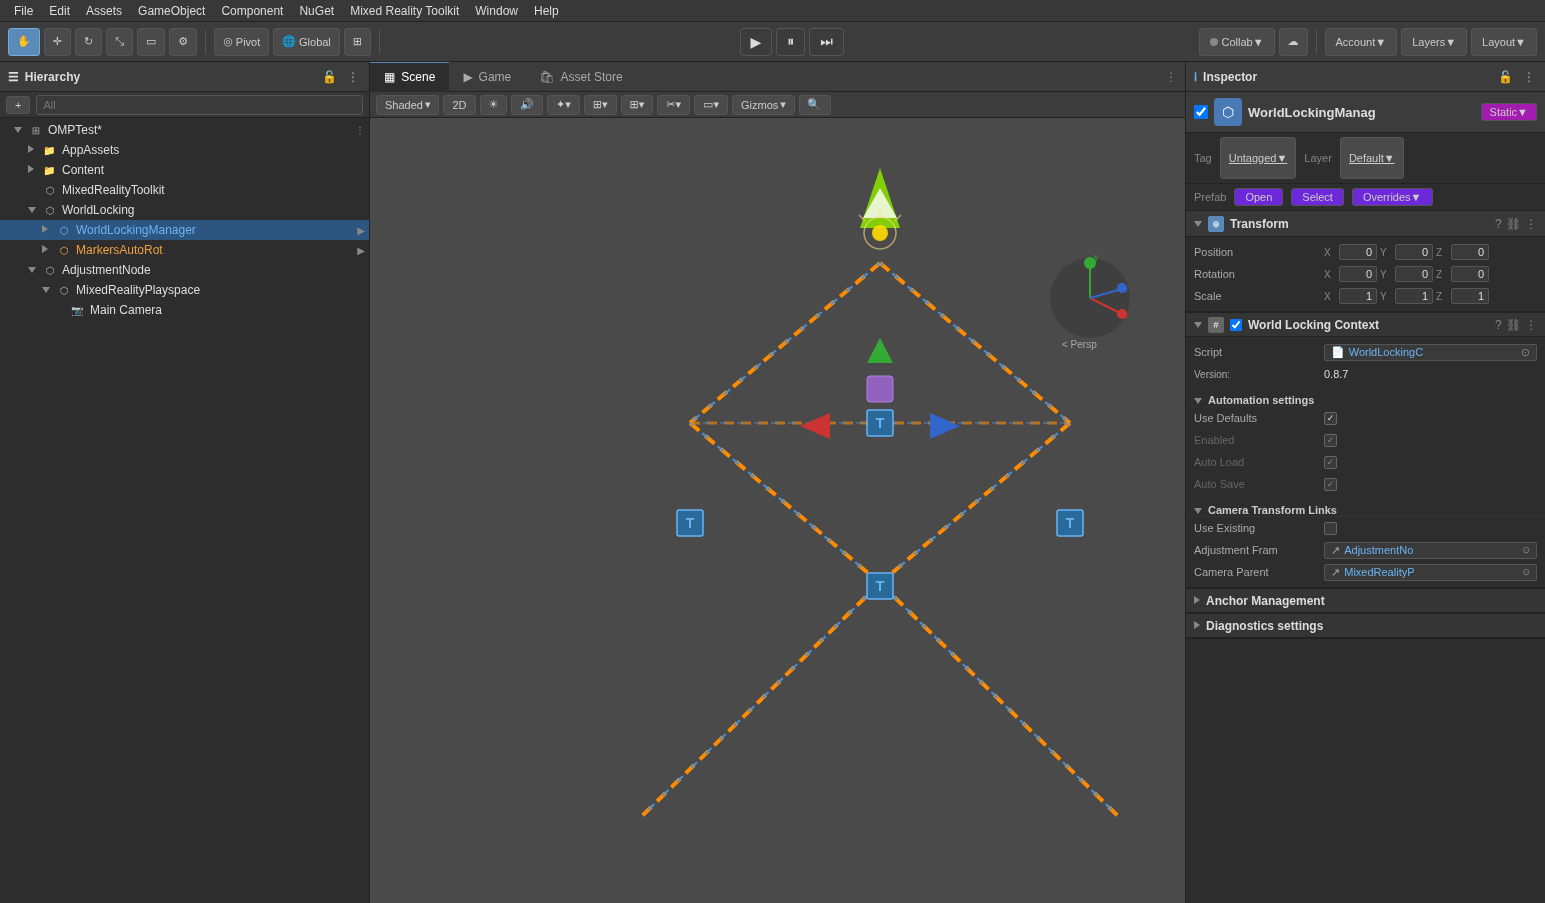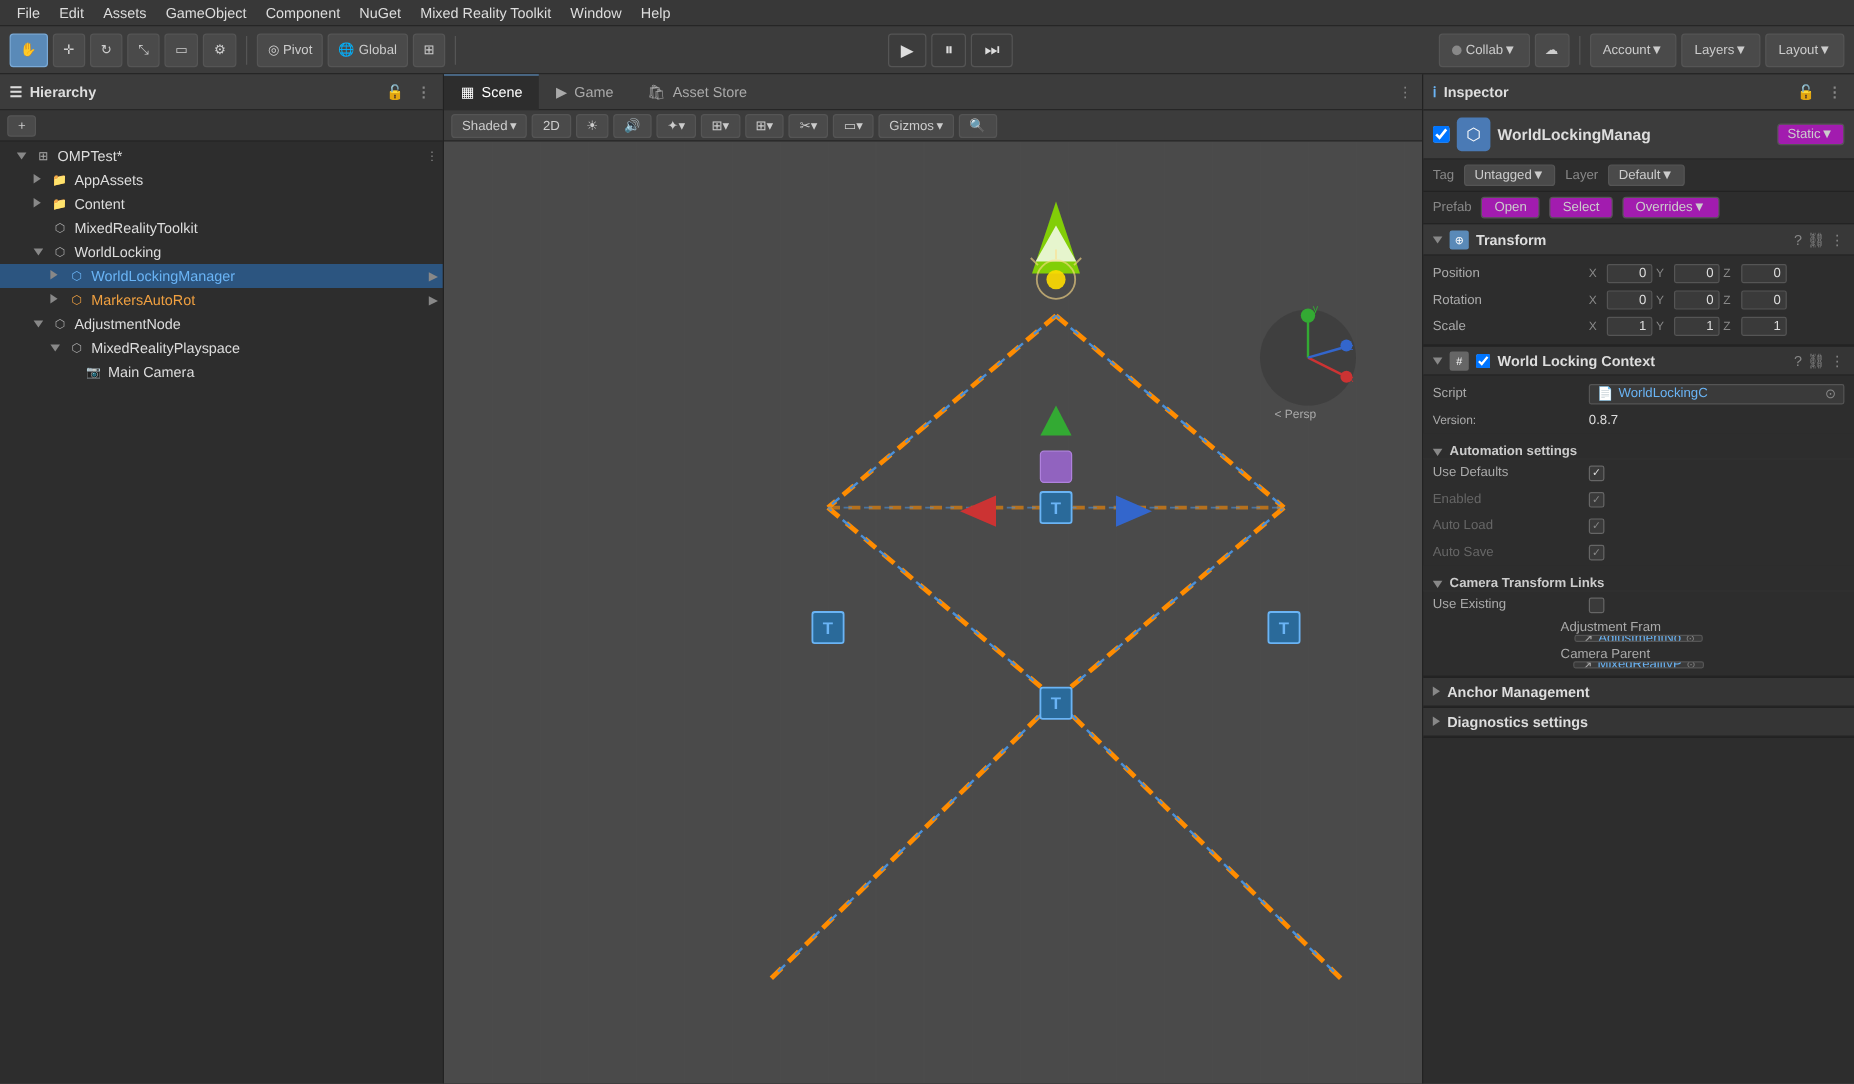"All" input.search-box { html: none -> <input> }
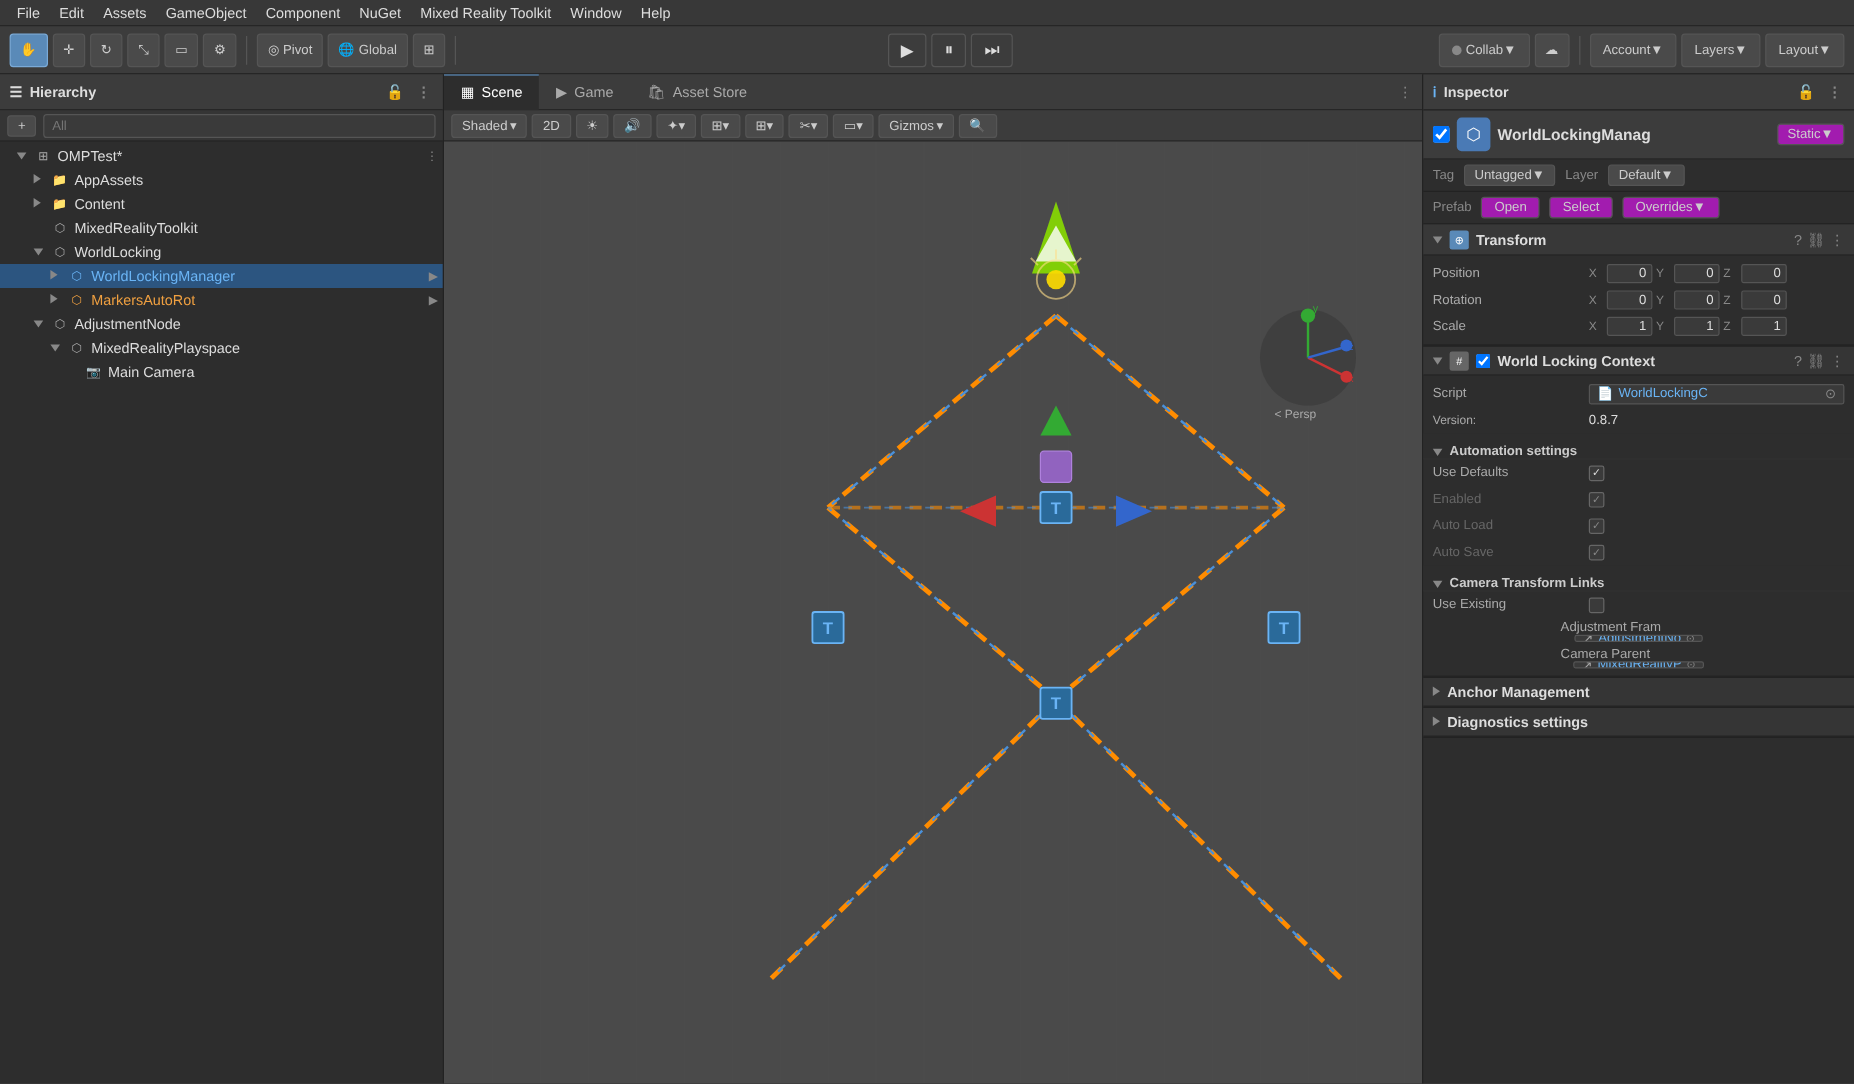"Untagged▼" .tag-dropdown { padding: 2px 8px -> 14px 8px; text-decoration: none -> underline }
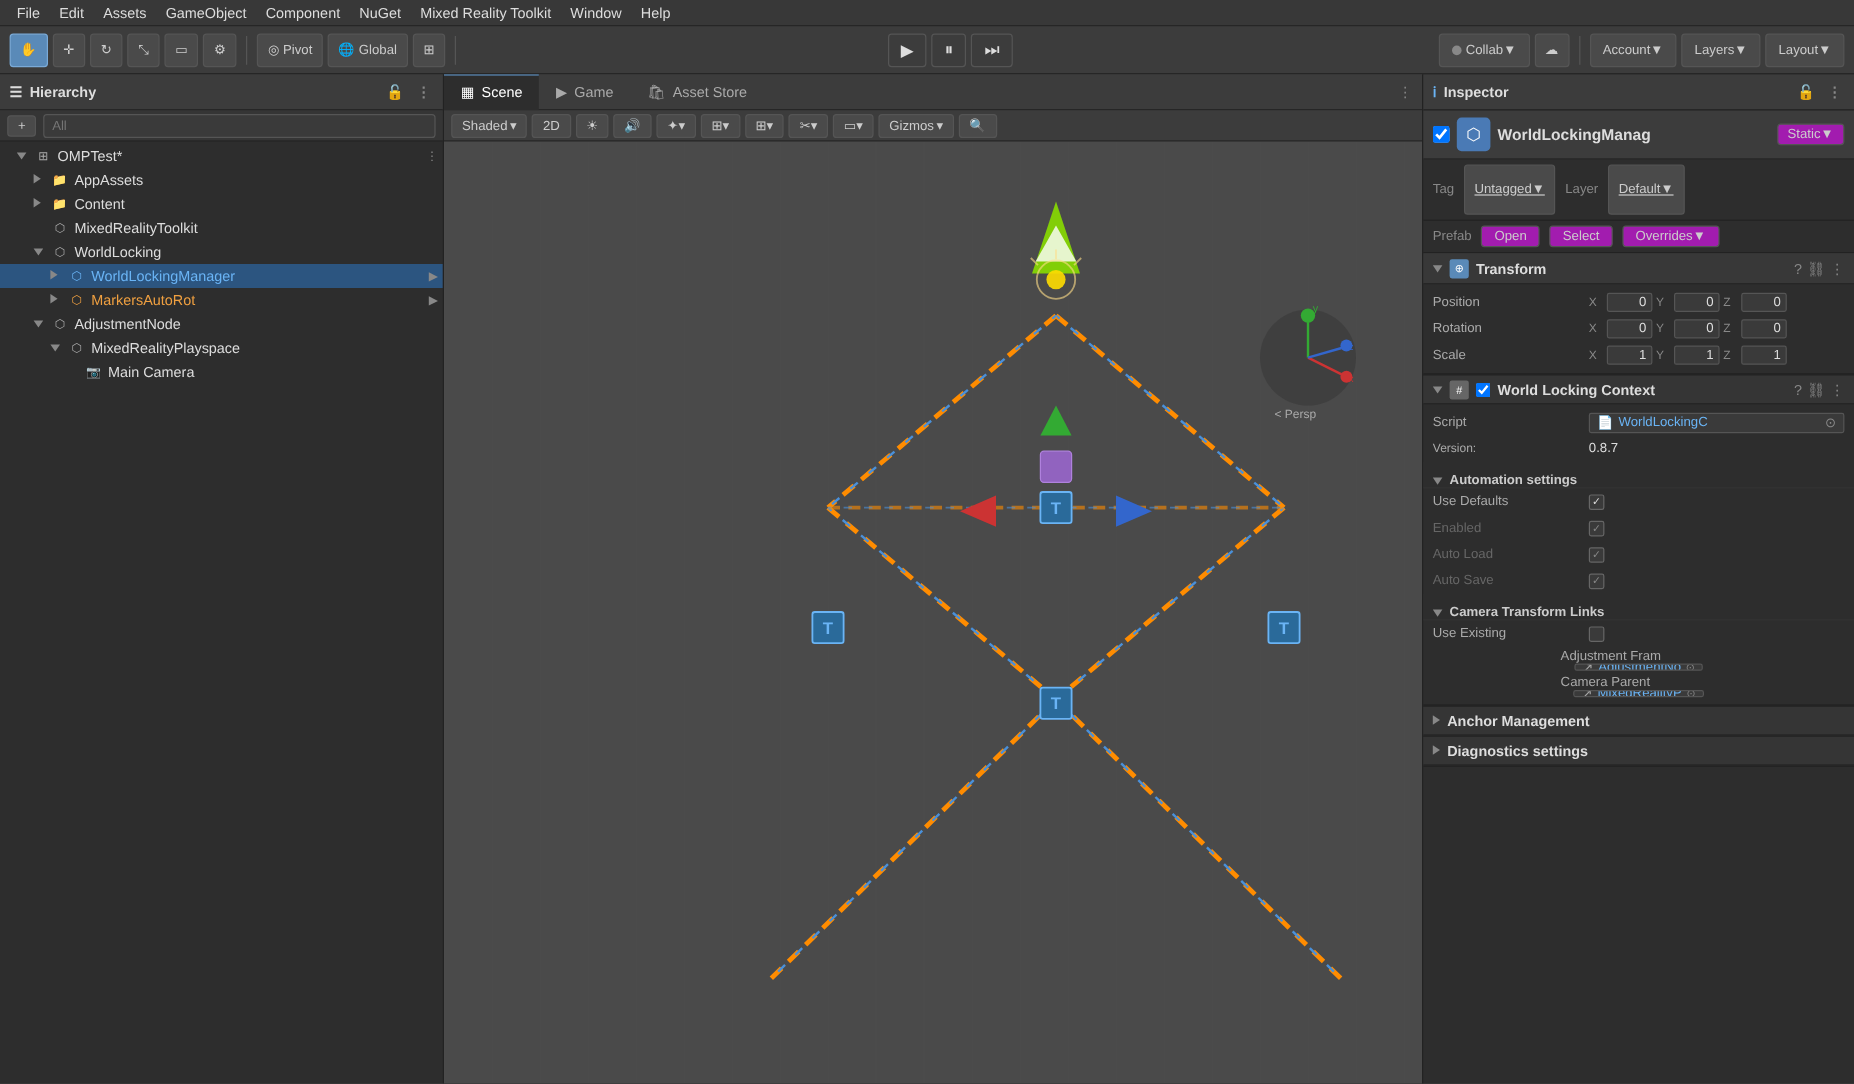"Open" .prefab-btn { background: #a21caf -> #6d28d9 }
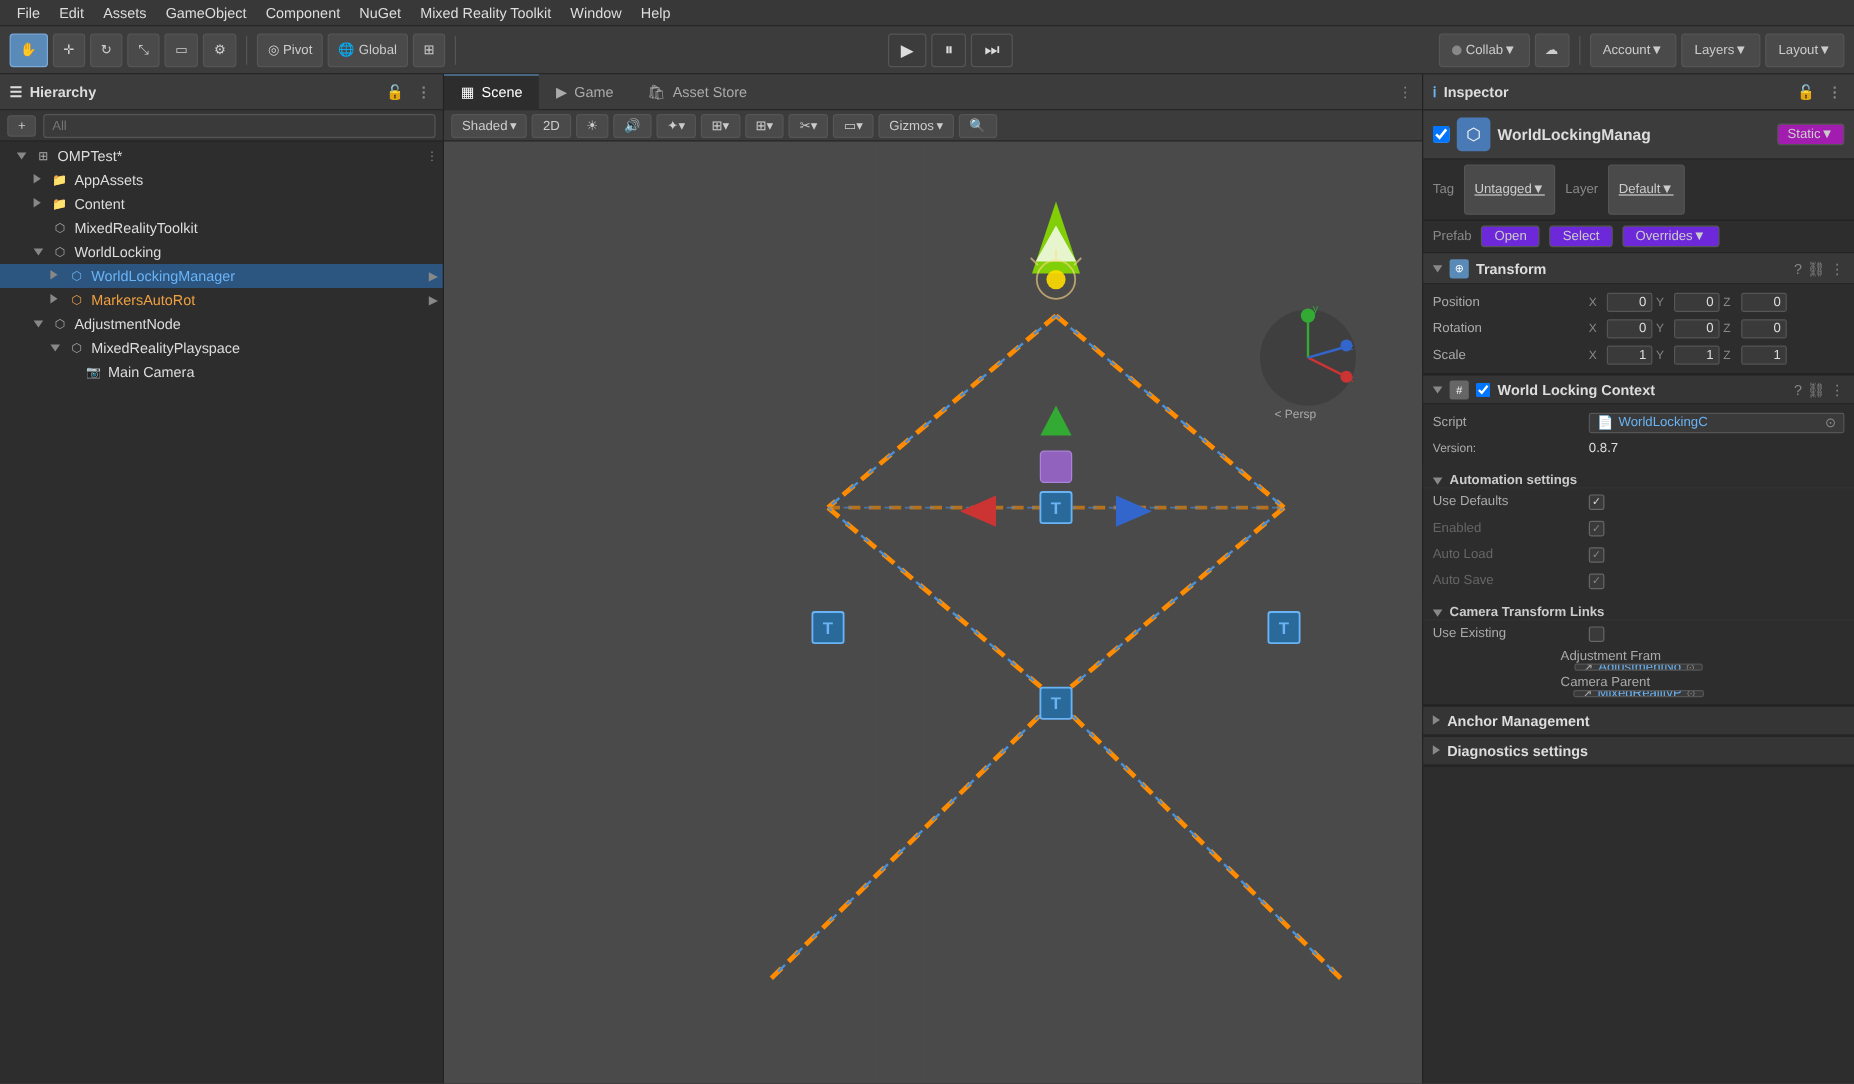"Adjustment Fram" .ref-row { flex-direction: column -> none }
